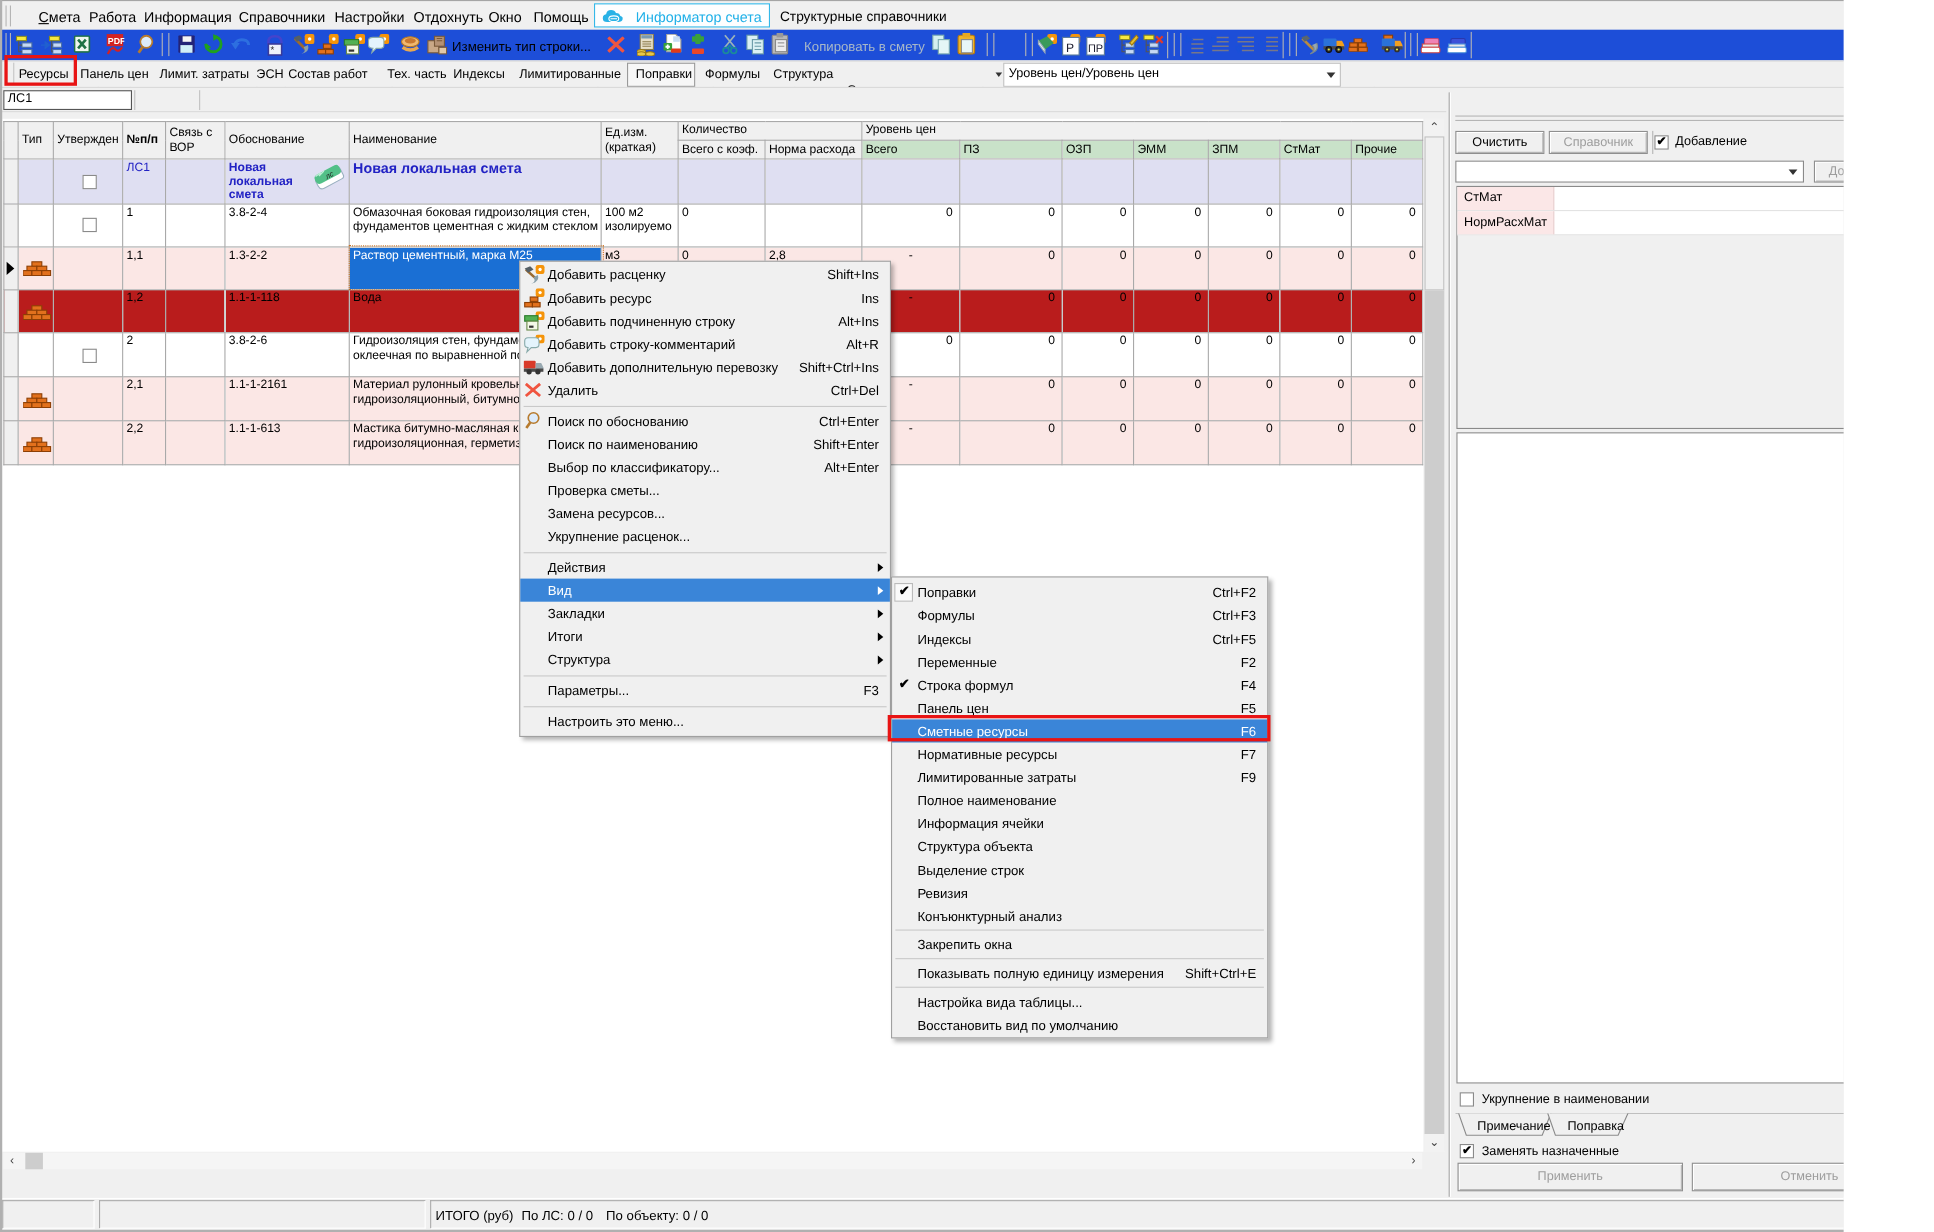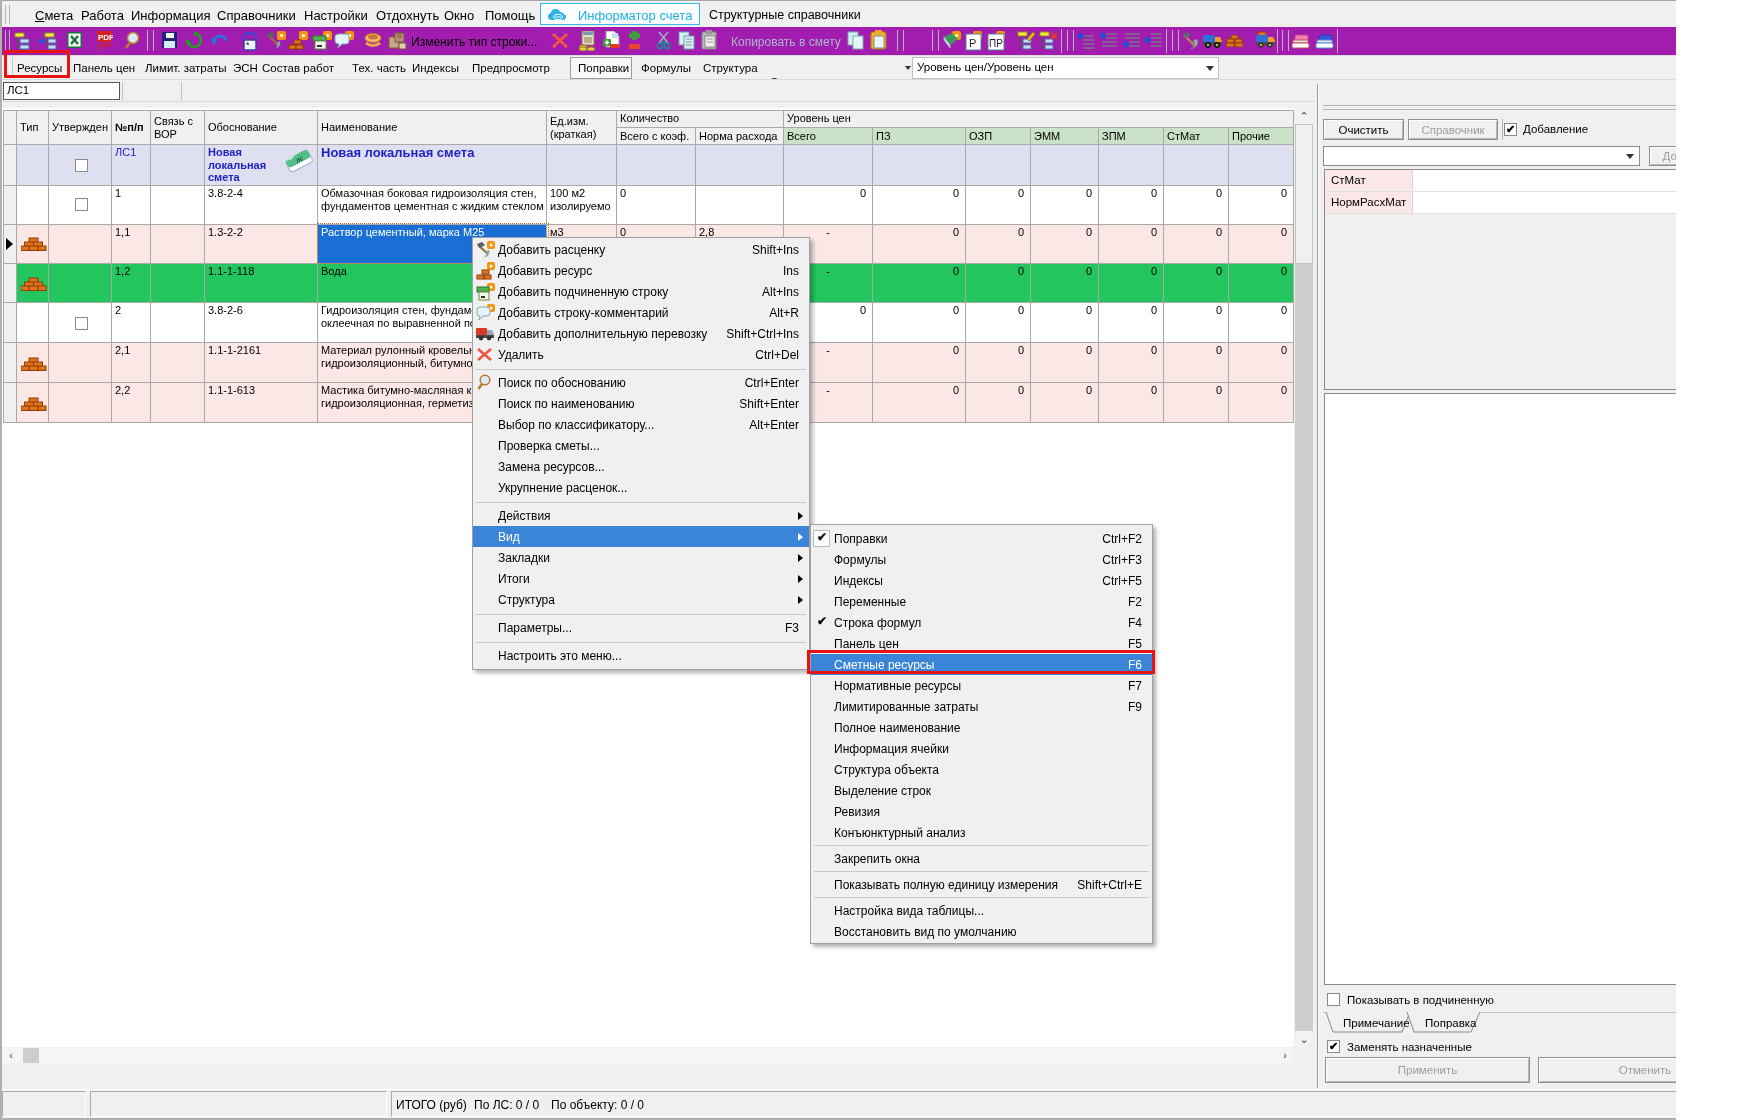"PDF" div.abs { background: #a21caf -> #1d4ed8 }
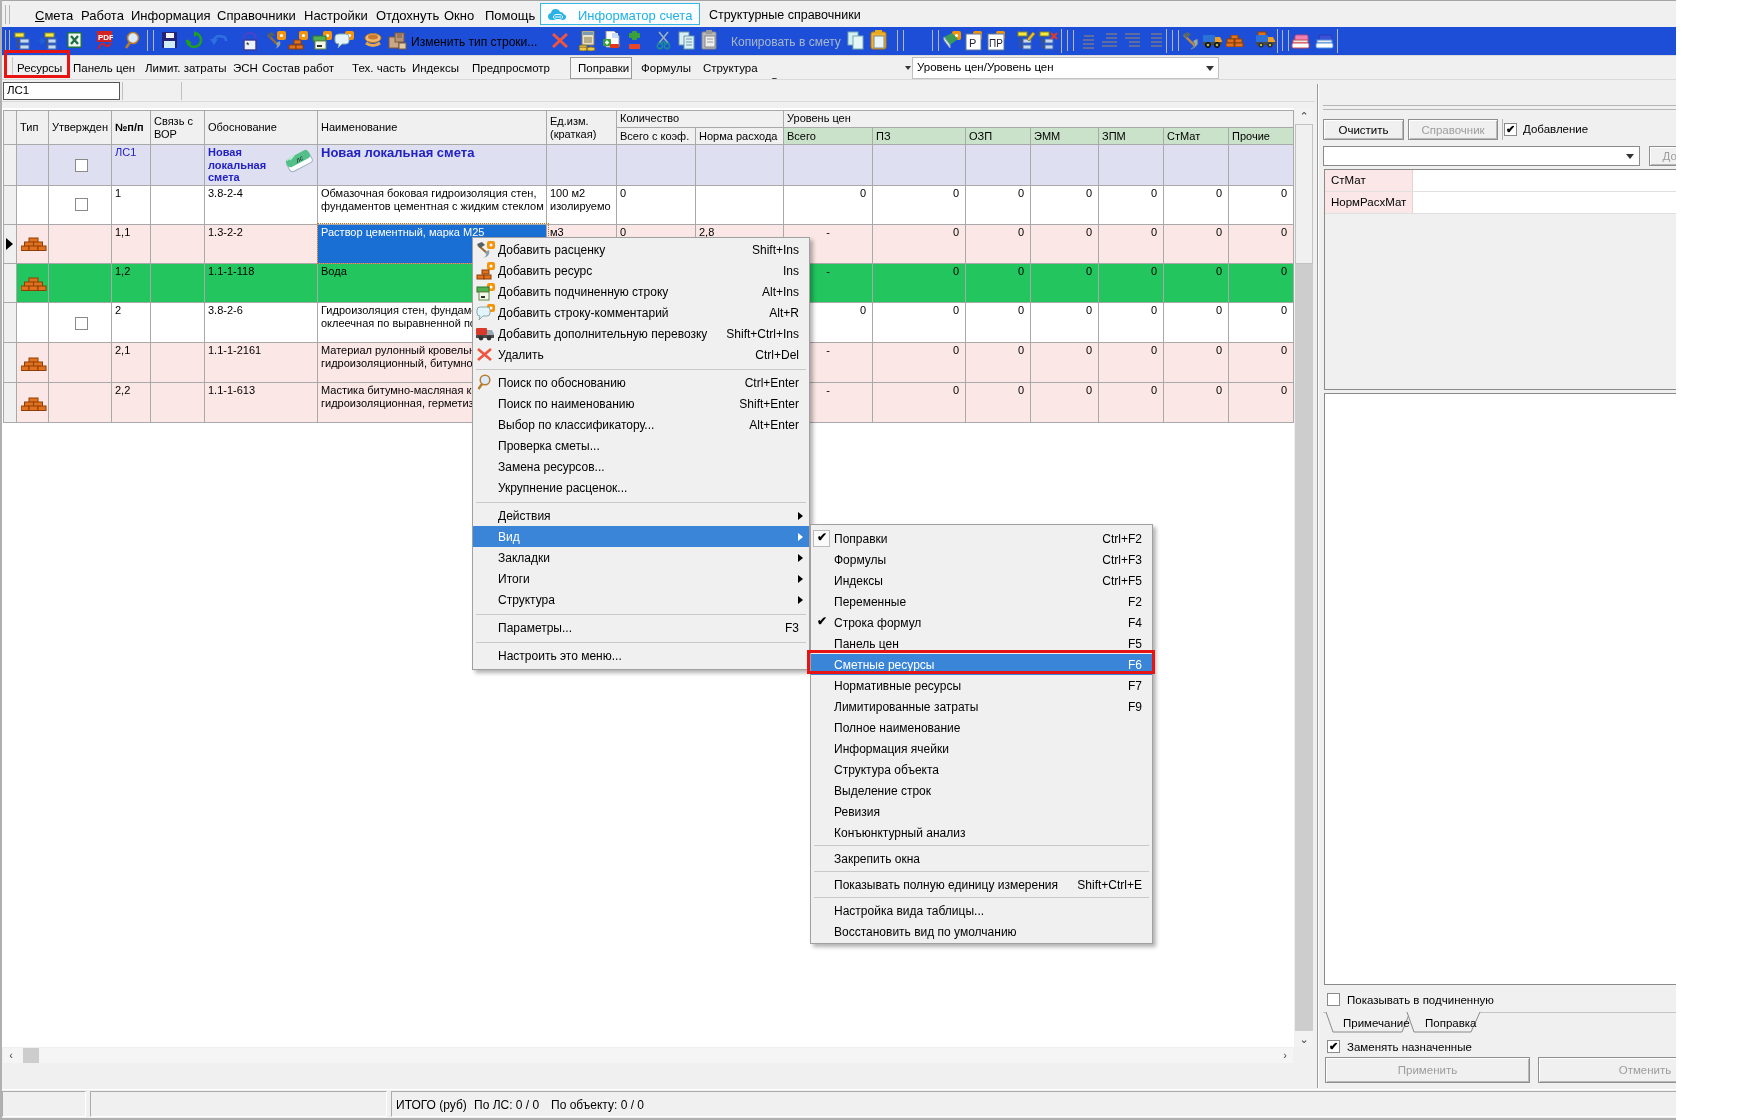"Предпросмотр" div.abs { text: Предпросмотр -> Лимитированные }
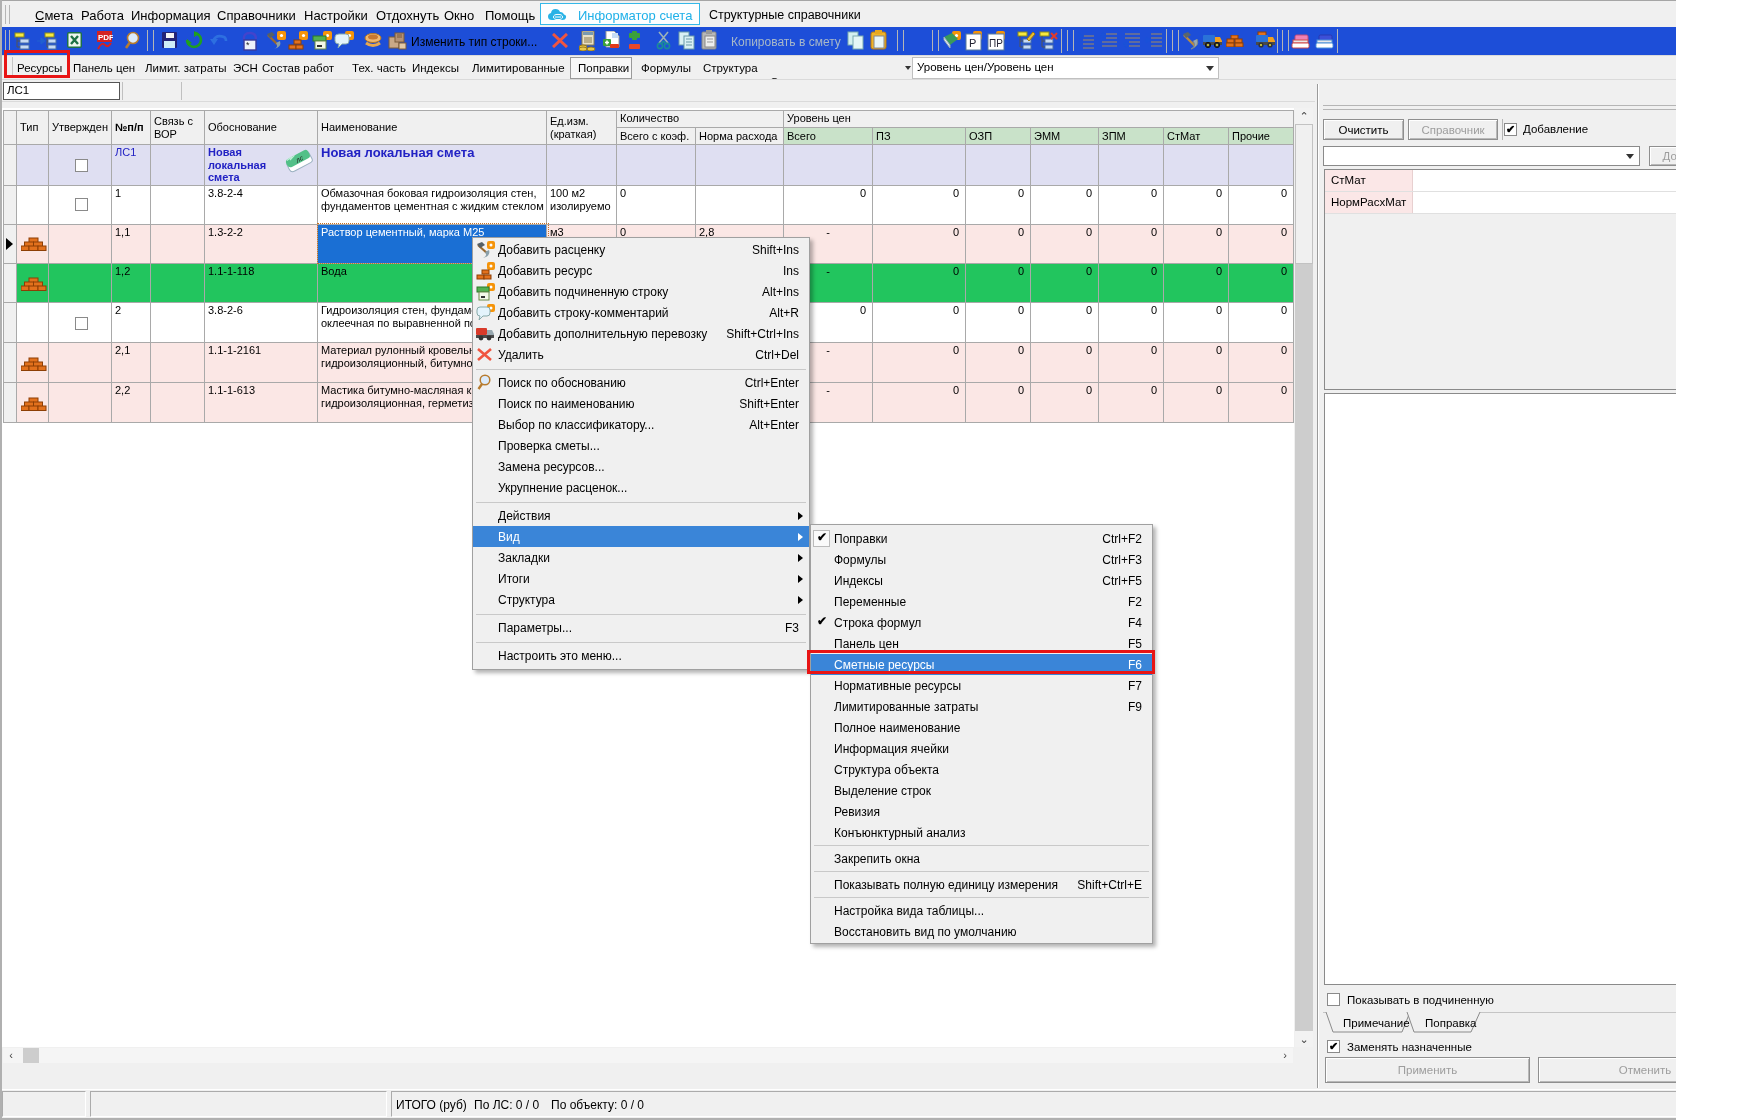"1,2" tr { background: #22c55e -> #b91c1c }
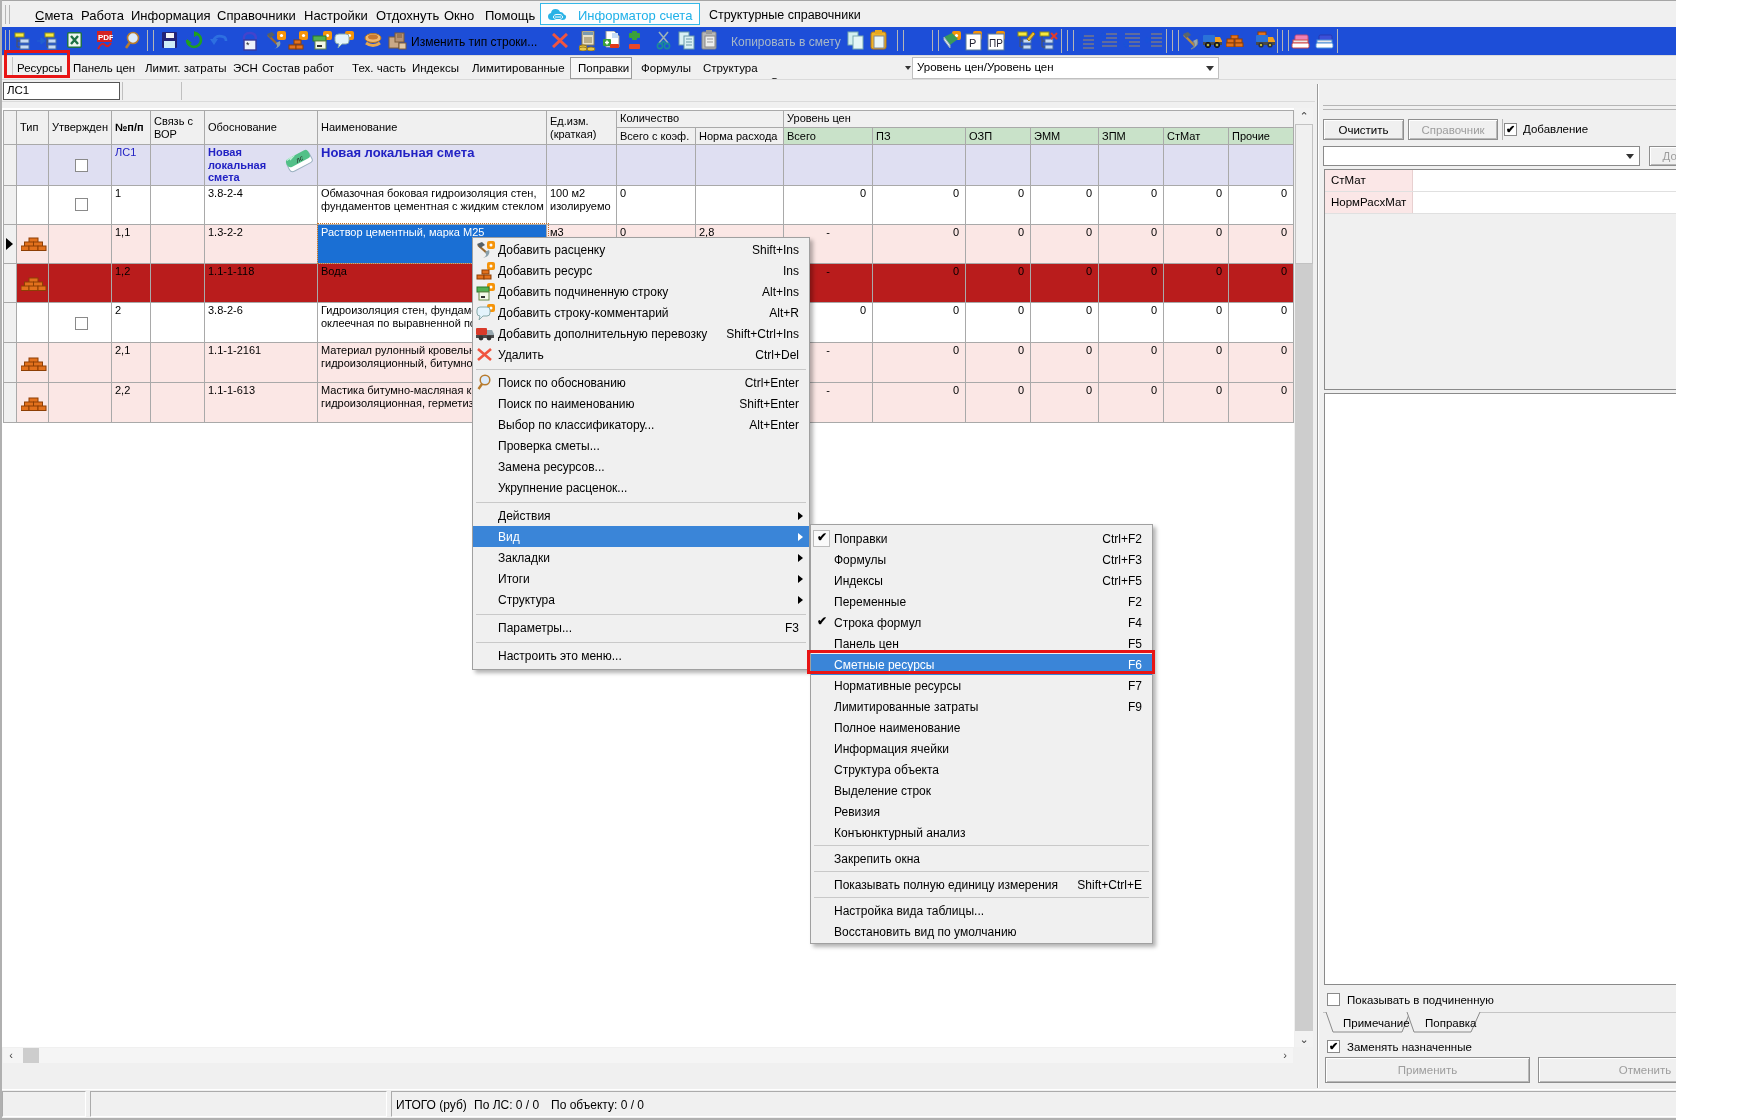"Показывать в подчиненную" div.abs { text: Показывать в подчиненную -> Укрупнение в наименовании }
